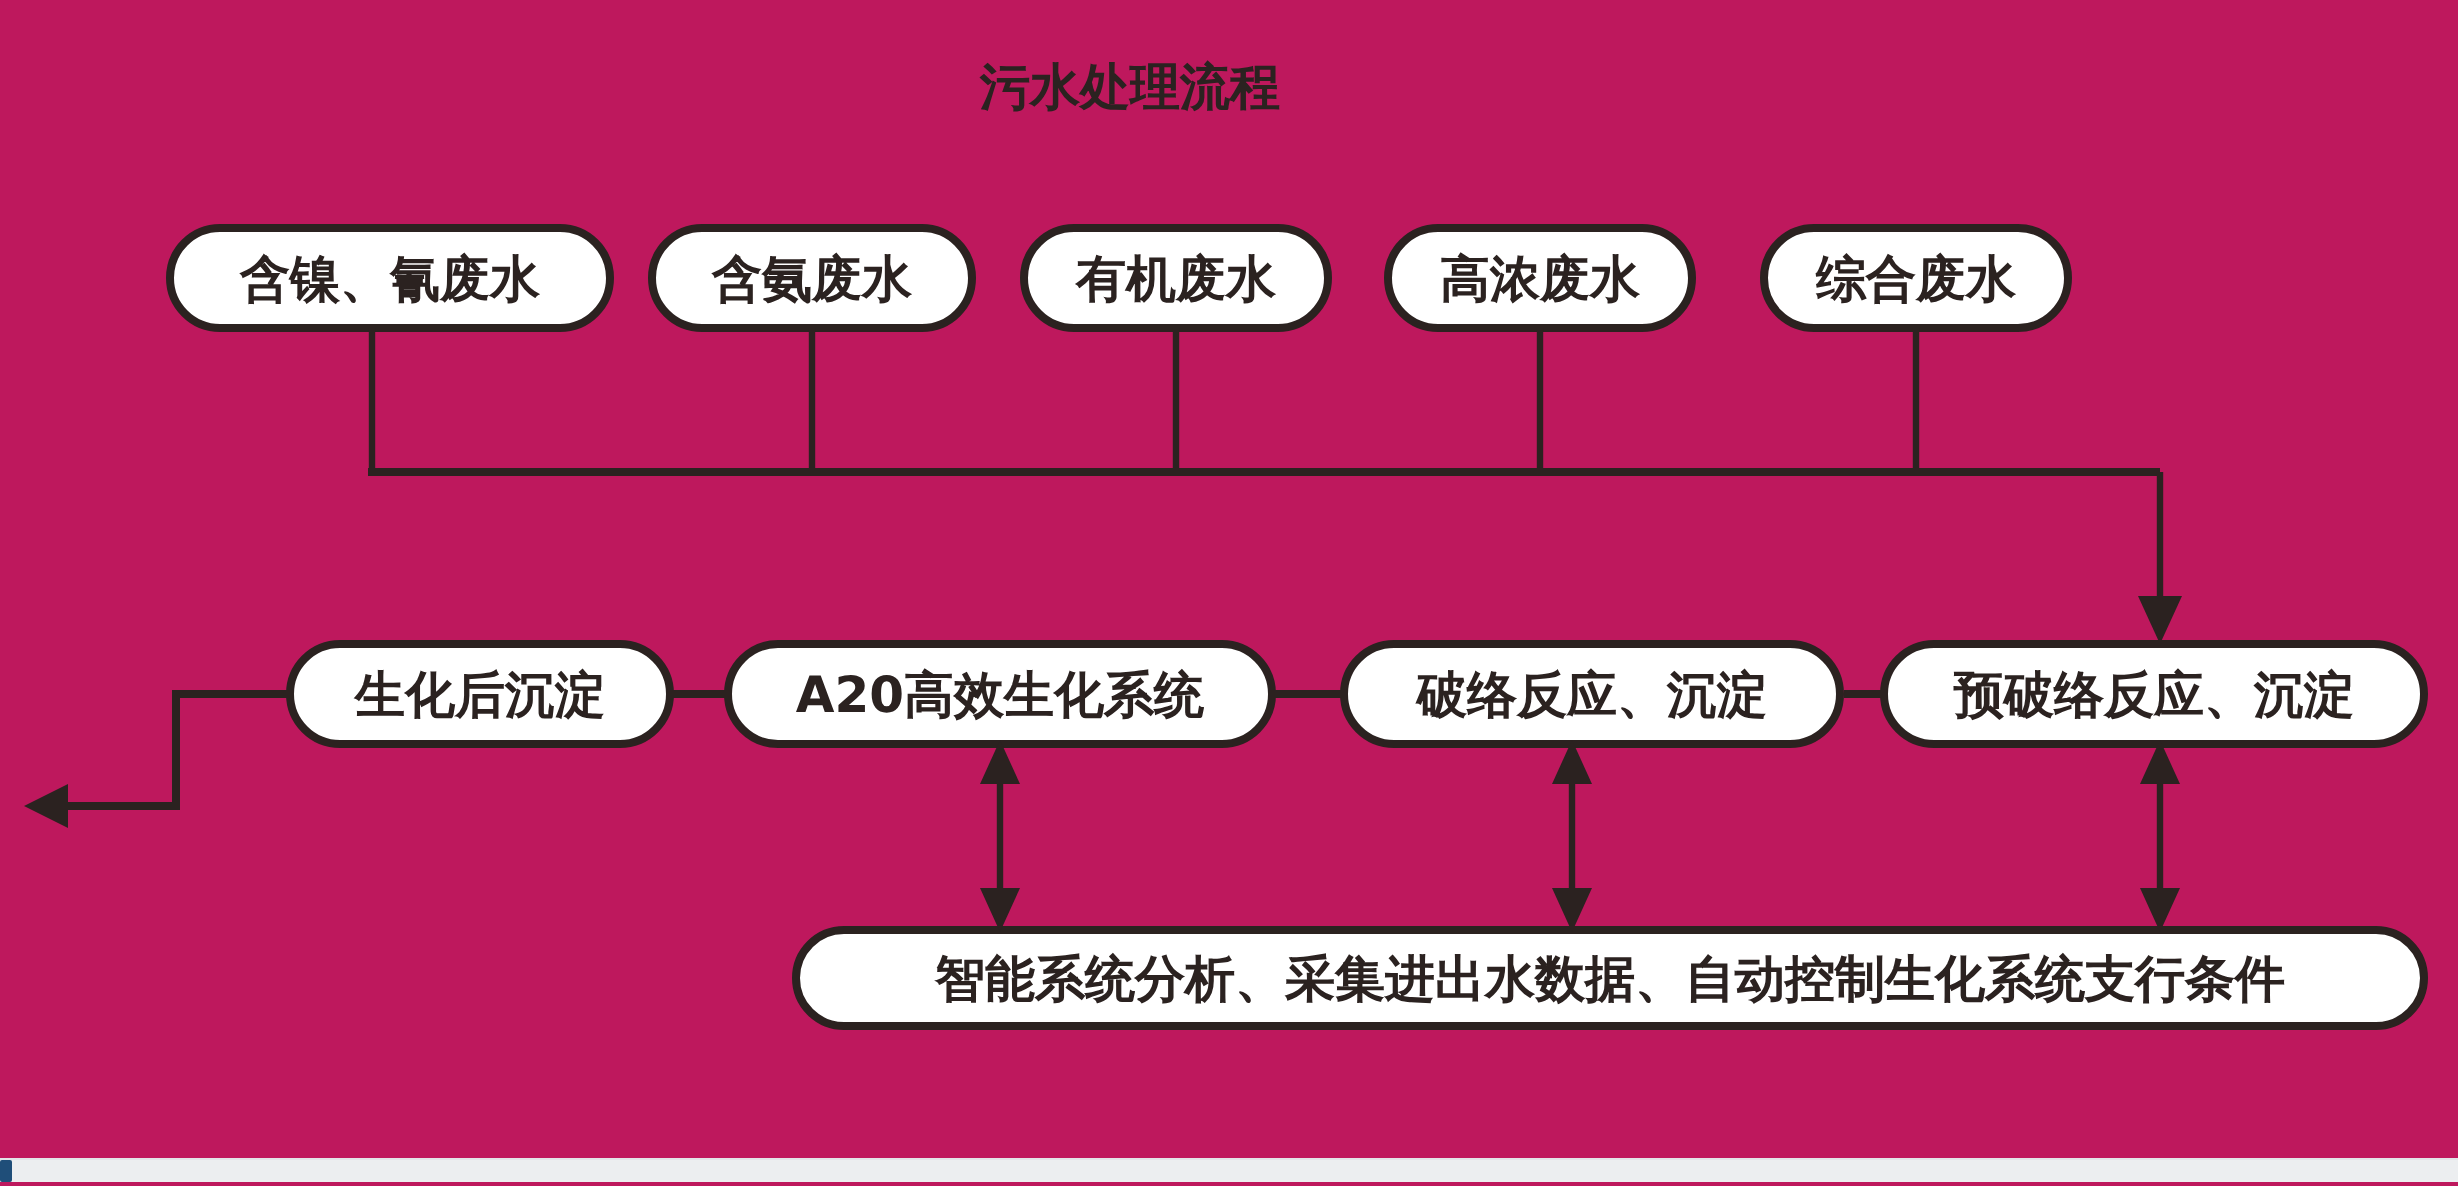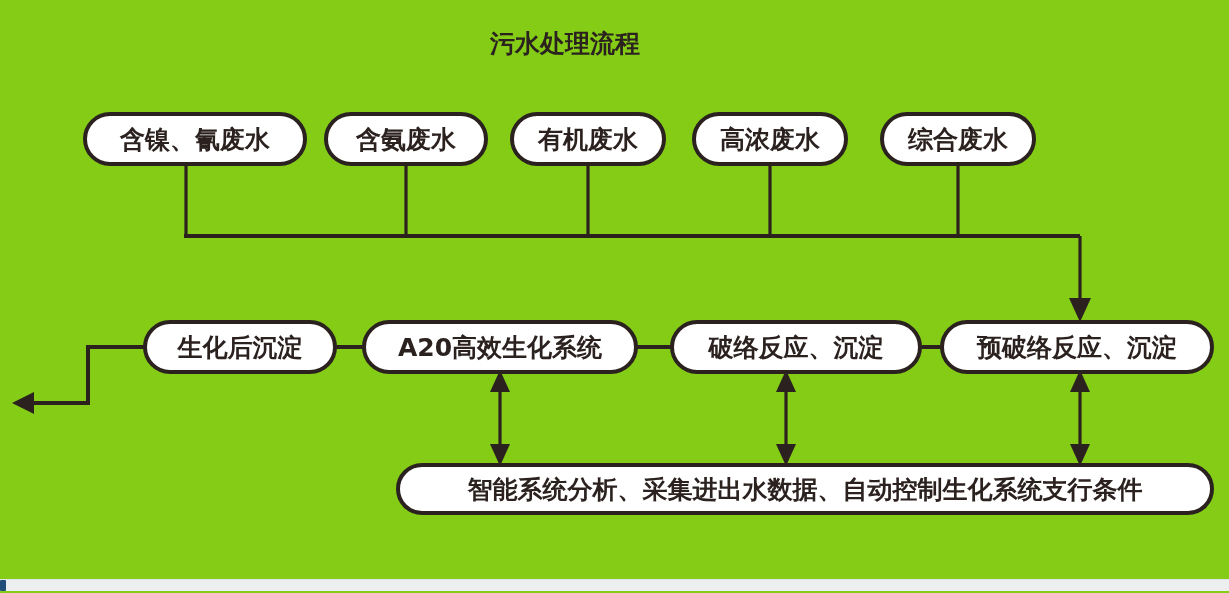"污水处理流程" #stage { background: #84cc16 -> #be185d }
